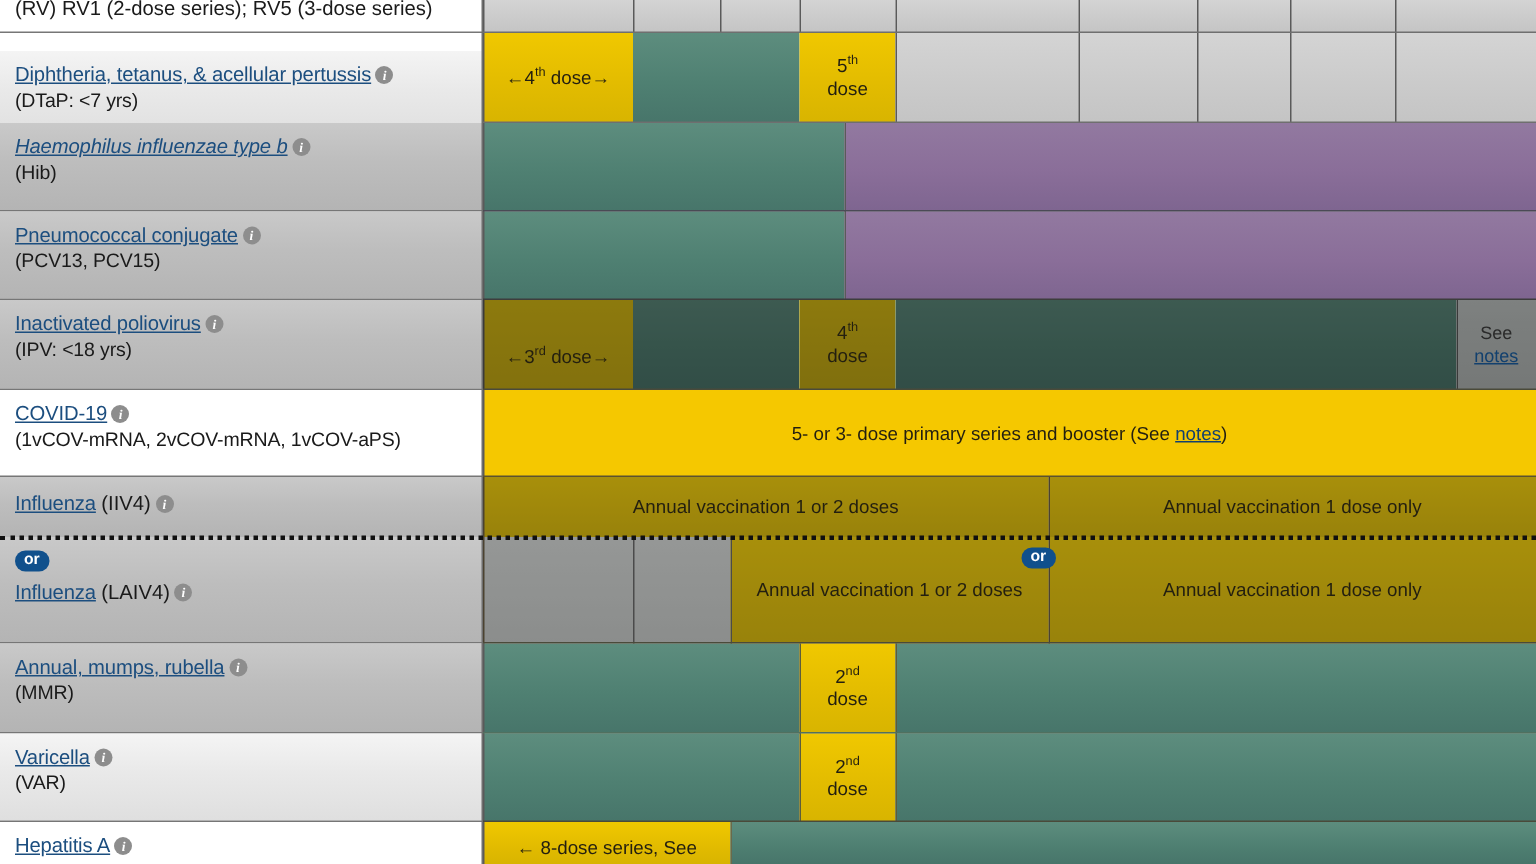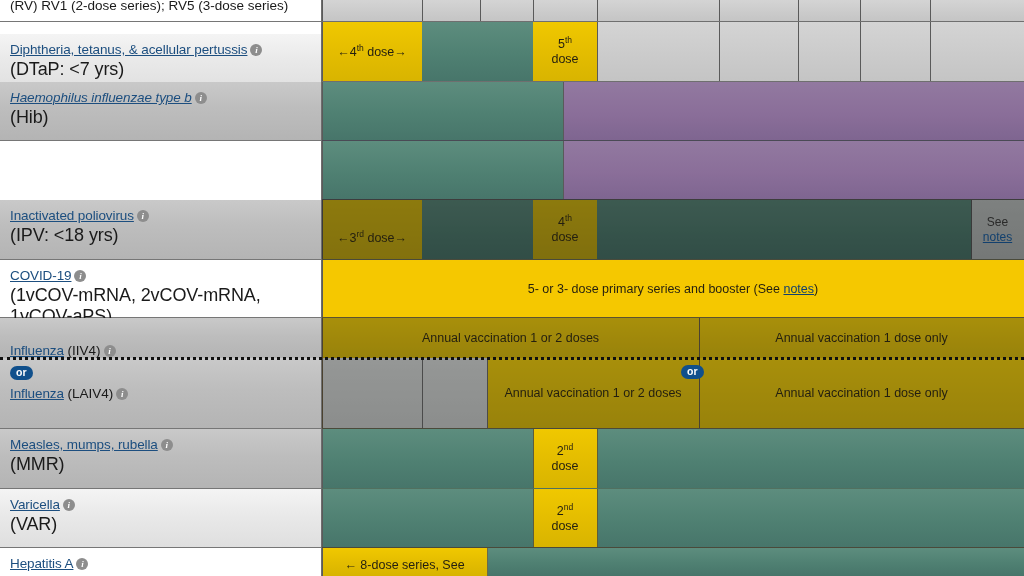"(DTaP: <7 yrs)" .vax-sub { font-size: 18px -> 13px }
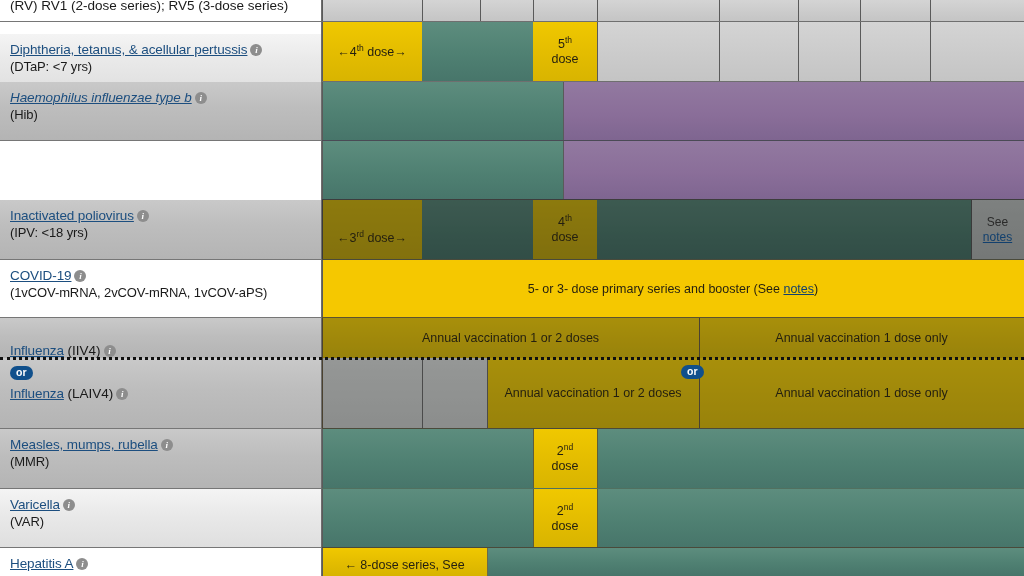"Pneumococcal conjugate i" div.labelcell { html: none -> <div> <a>Pneumococcal conjugate</a><span>i</span> <span>(PCV13, PCV15)</span> </div> }
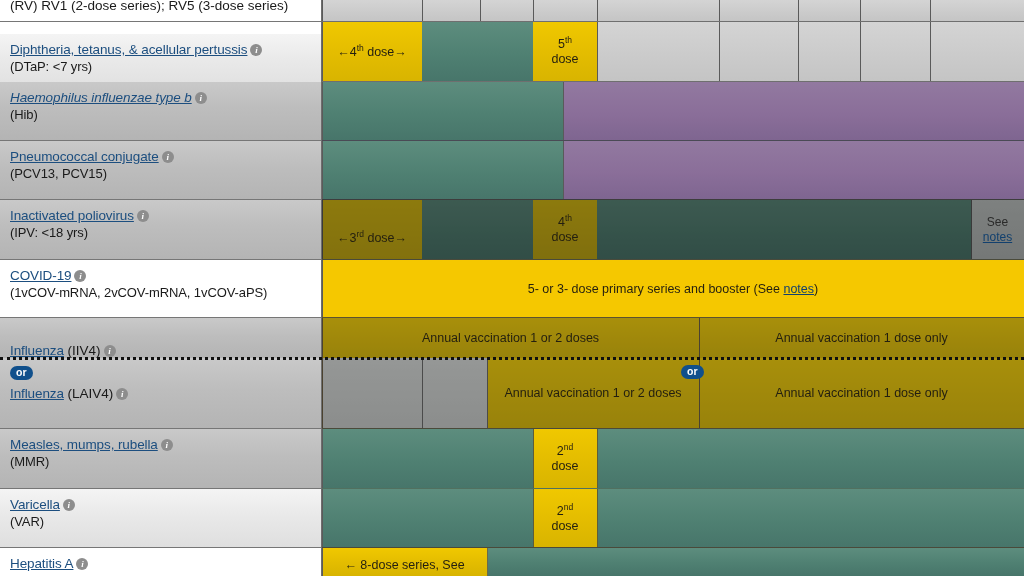"Influenza (IIV4) i" div.labelcell { padding-top: 25px -> 10px }
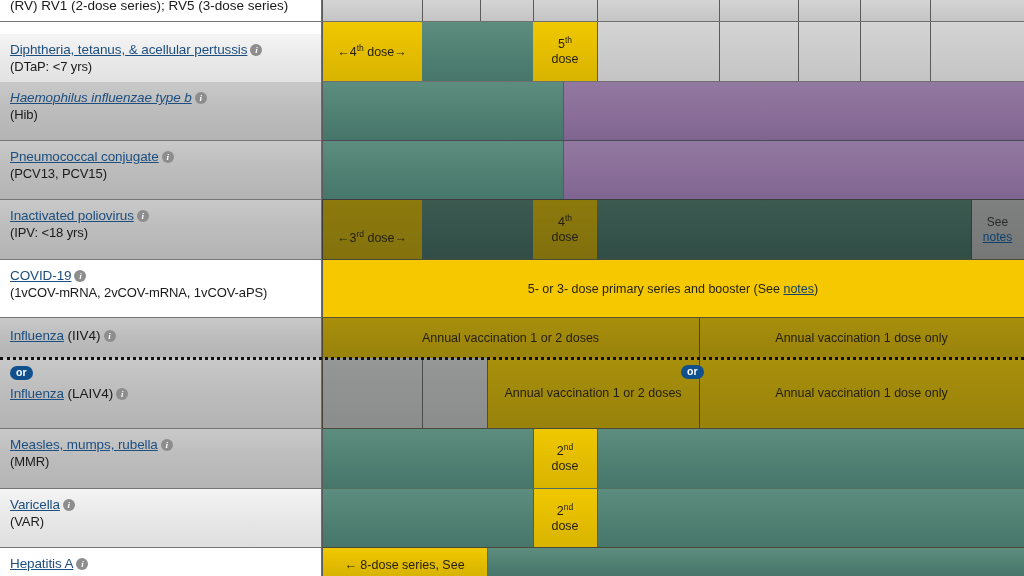"Measles, mumps, rubella" a.vax-link { text: Measles -> Annual }
